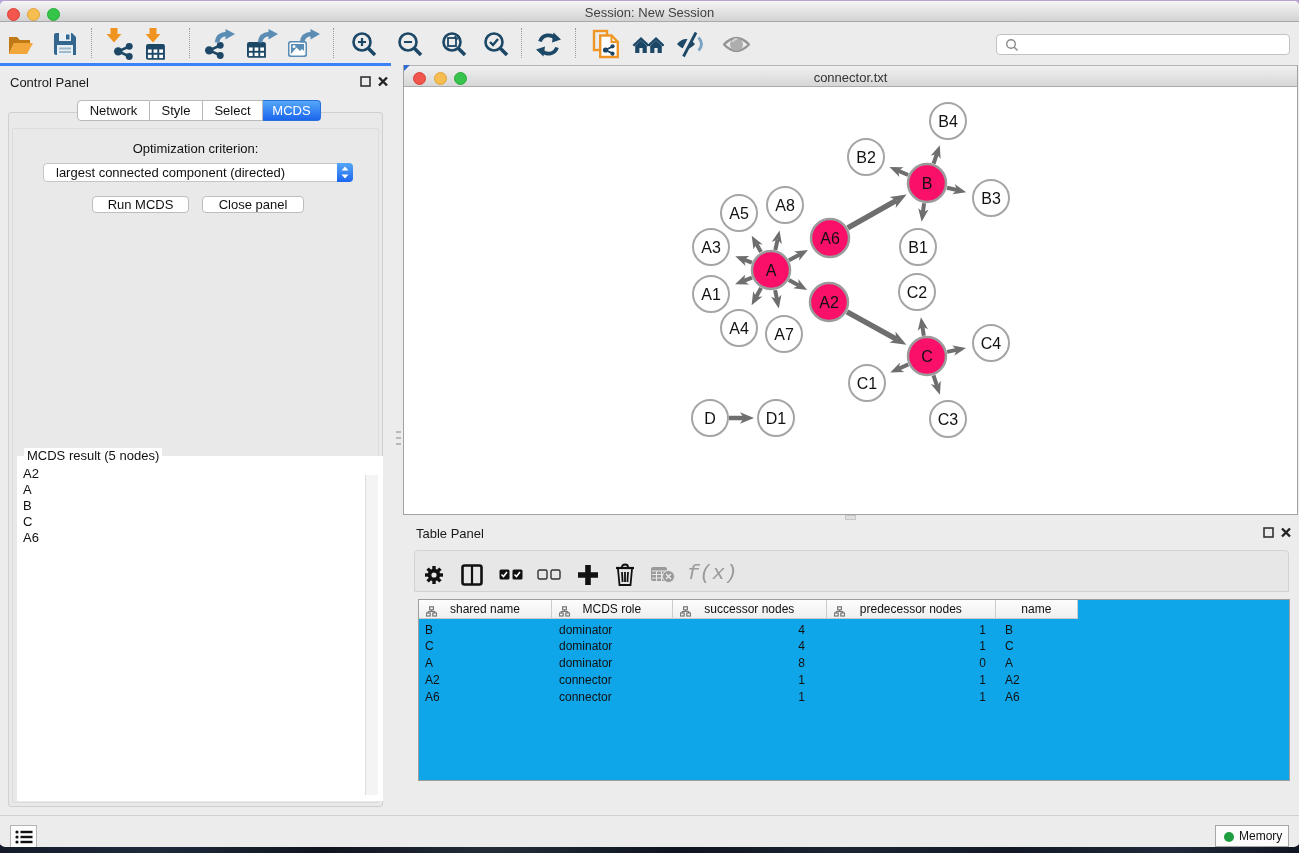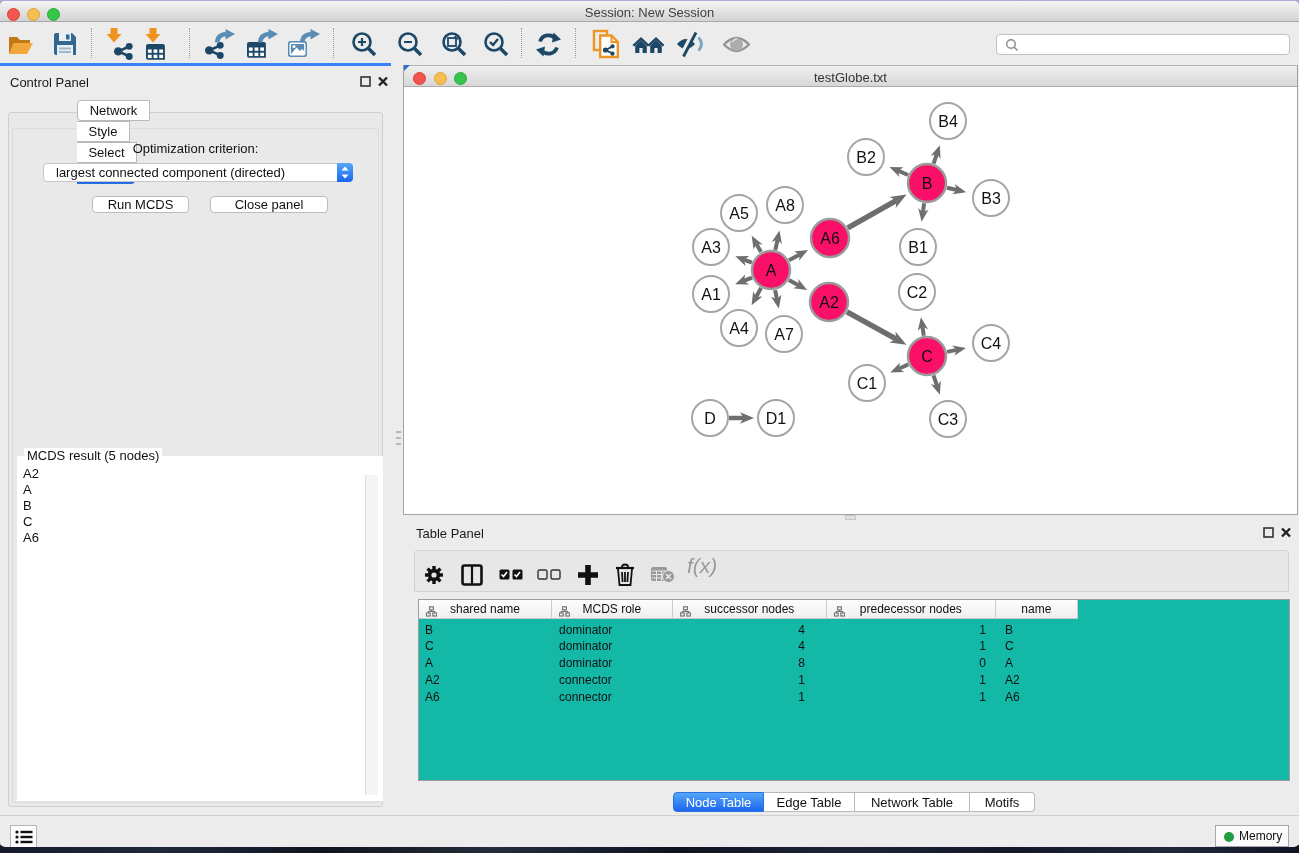"testGlobe.txt" div { text: testGlobe.txt -> connector.txt }
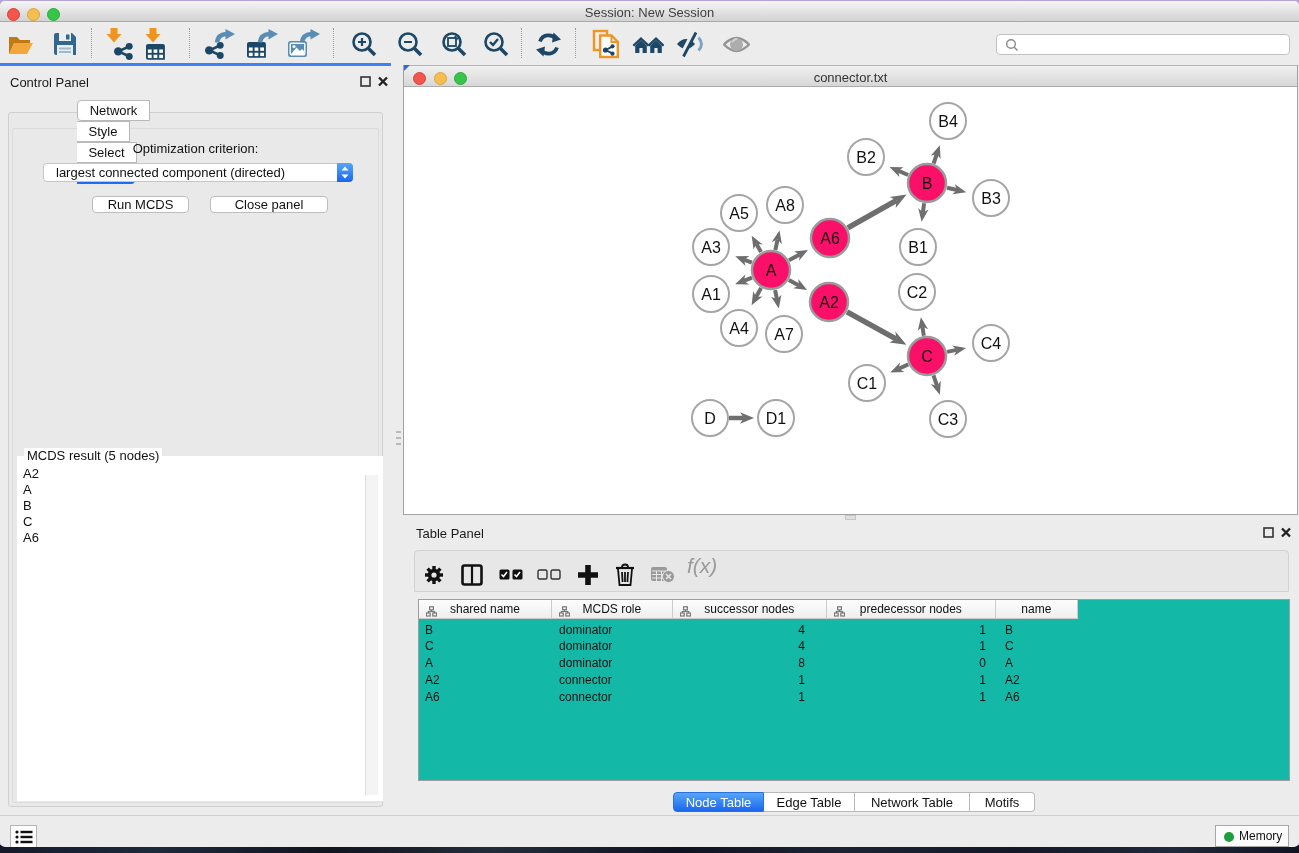"Network" #cp-tabs { flex-direction: column -> none }
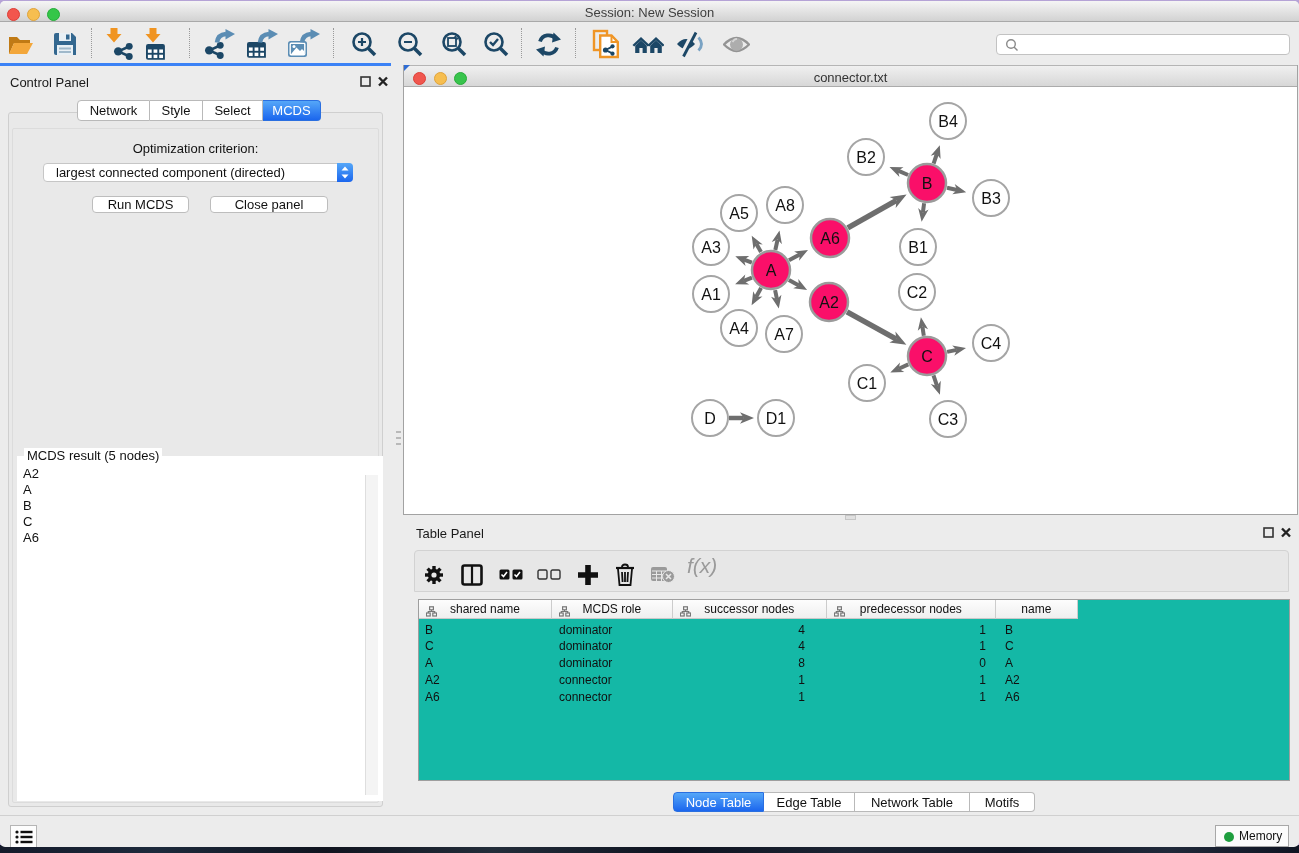"Close panel" #btn-close { margin-left: 8px -> none; width: 118px -> 102px }
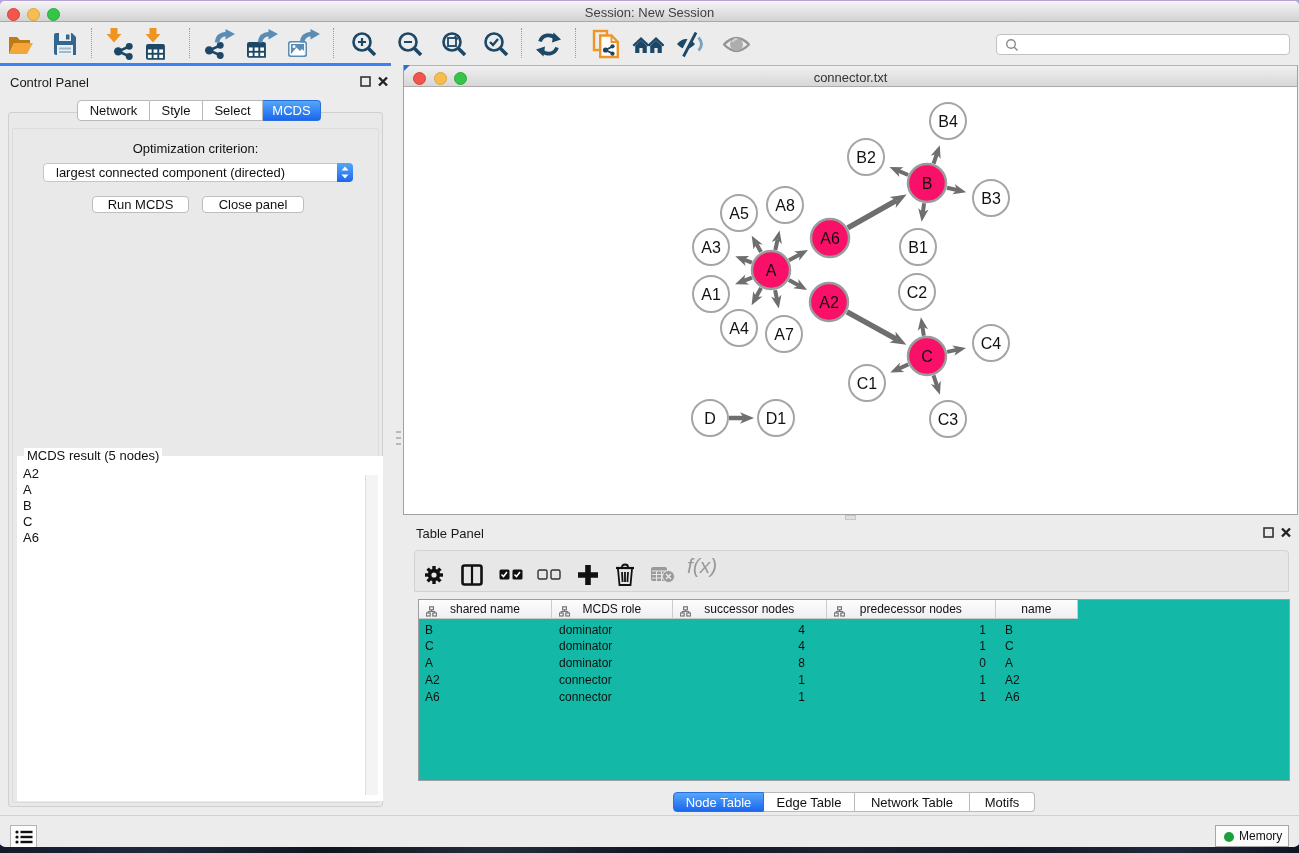"f(x)" div.abs { font-family: Liberation Sans, sans-serif -> Liberation Mono, monospace; top: 3px -> 11px }
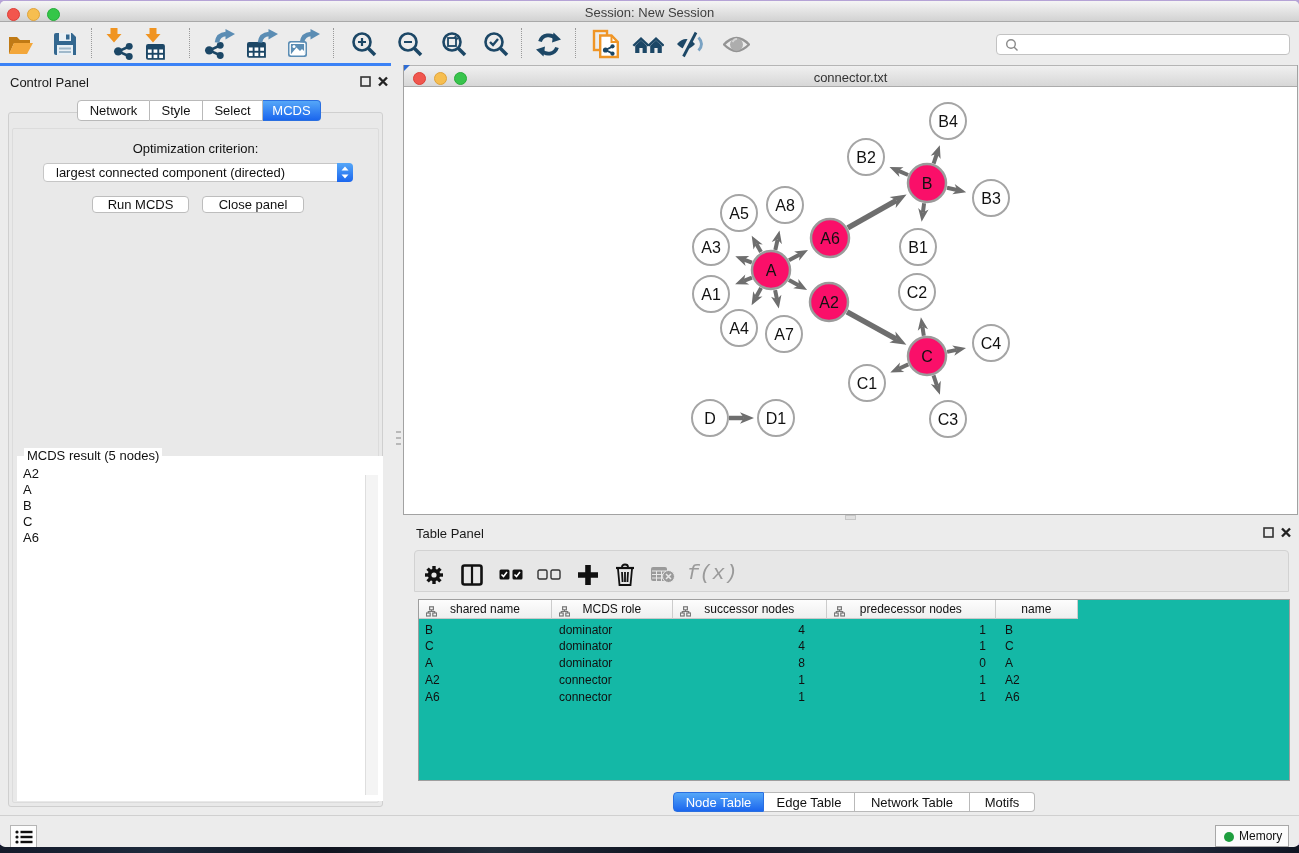"shared name" #tp-table { background: #14b8a6 -> #0ea5e9 }
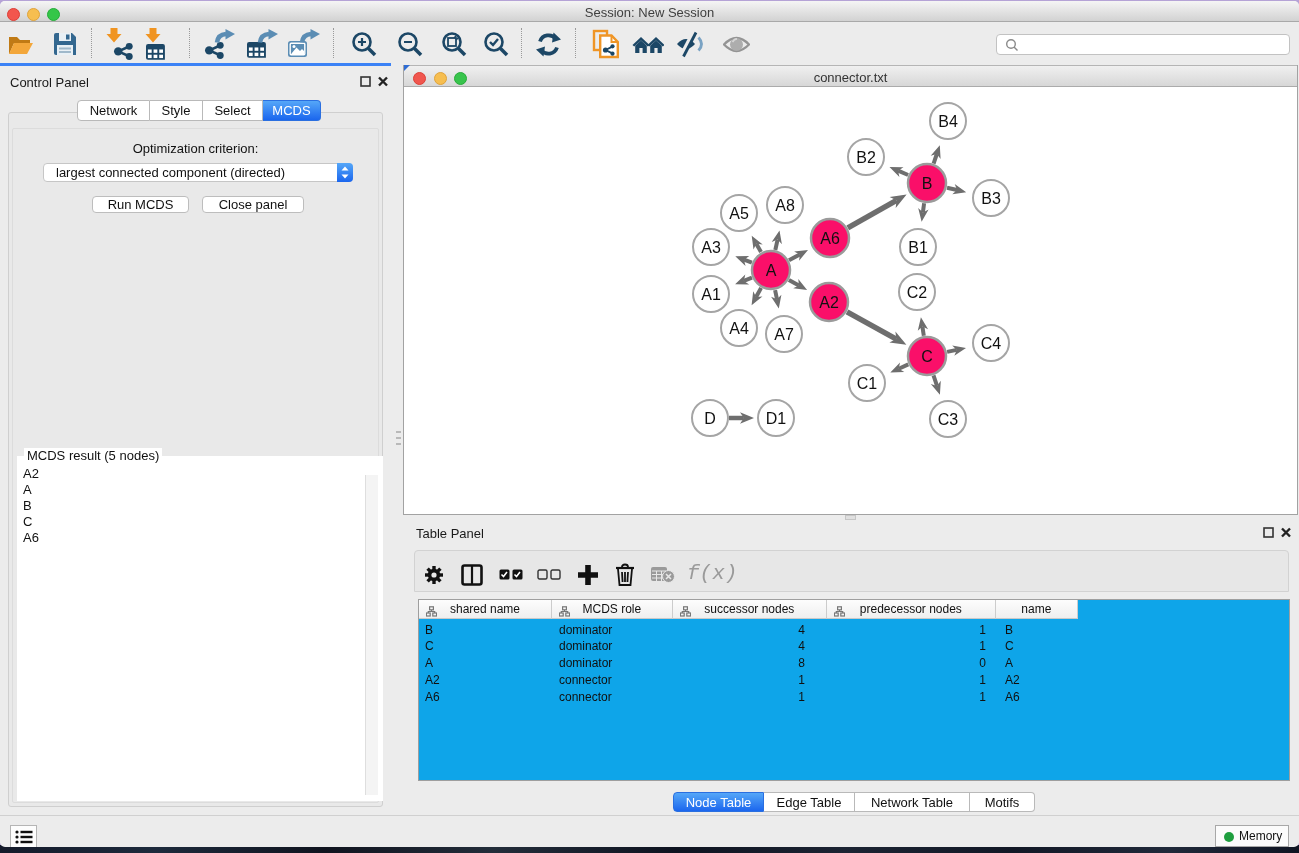"Node Table" div.tabs { html: <div> <div>Node Table</div> <div>Edge Table</div> <div>Network Table</div> <div>Motifs</div> </div> -> none }
